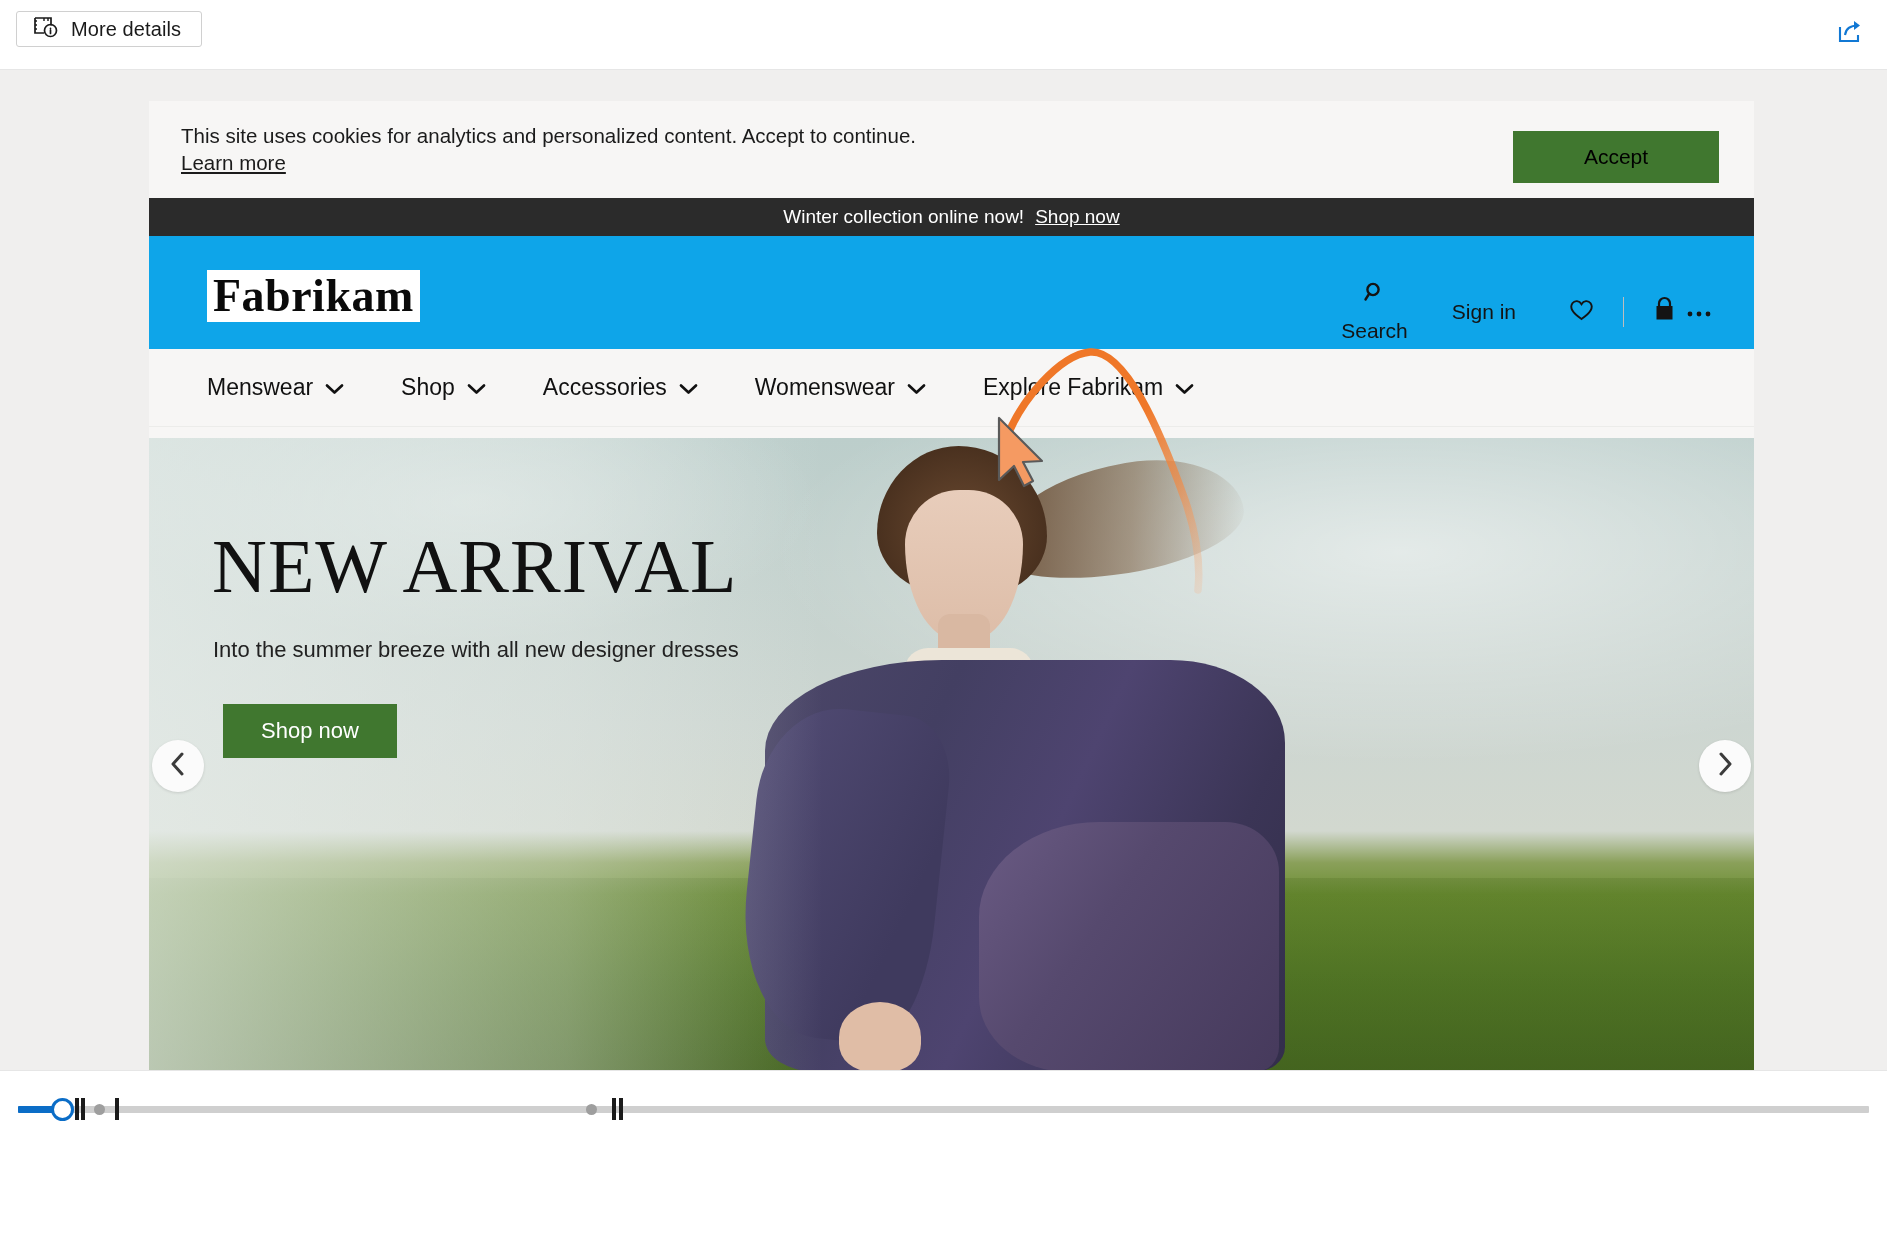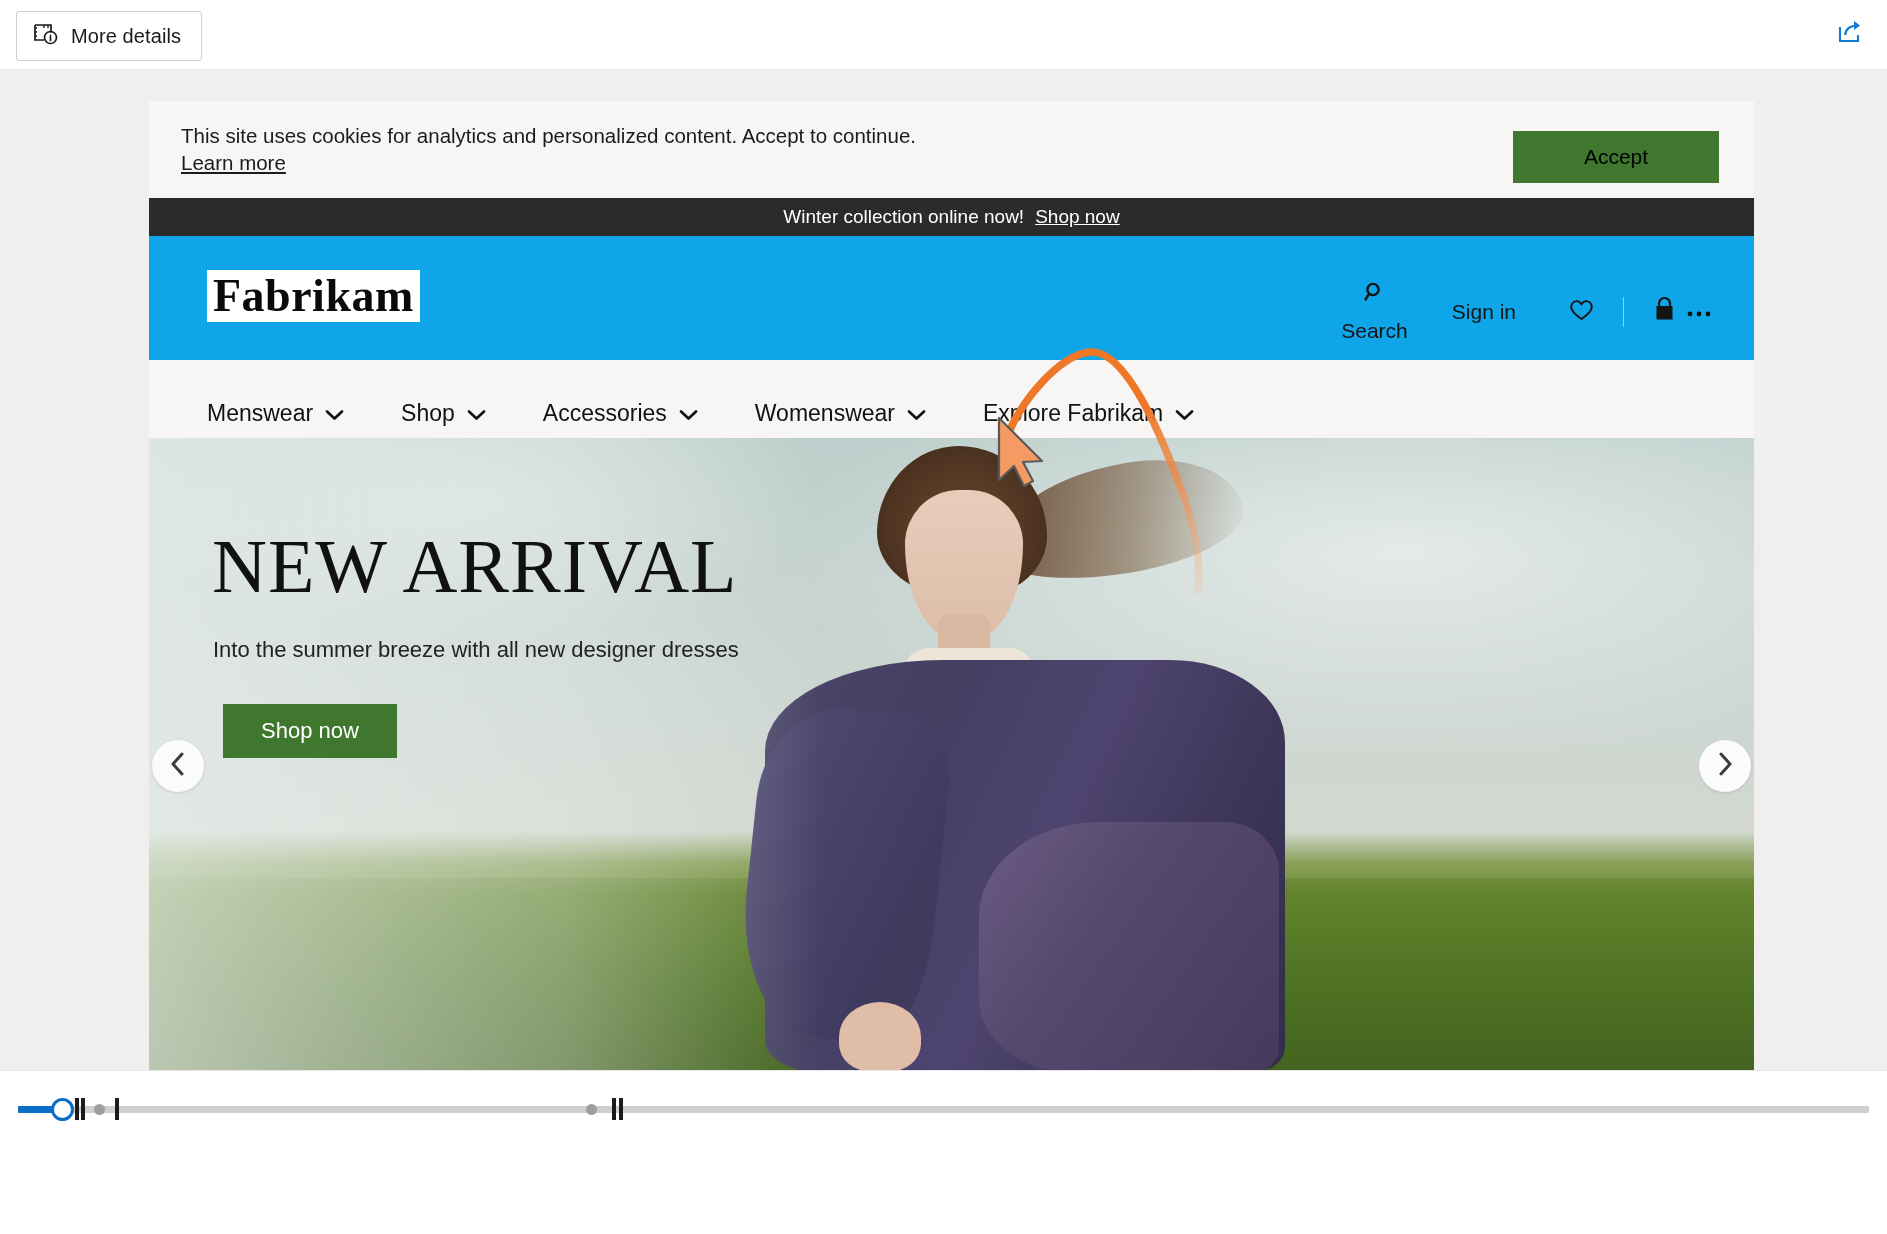"More details" .more-details-btn { height: 50px -> 36px }
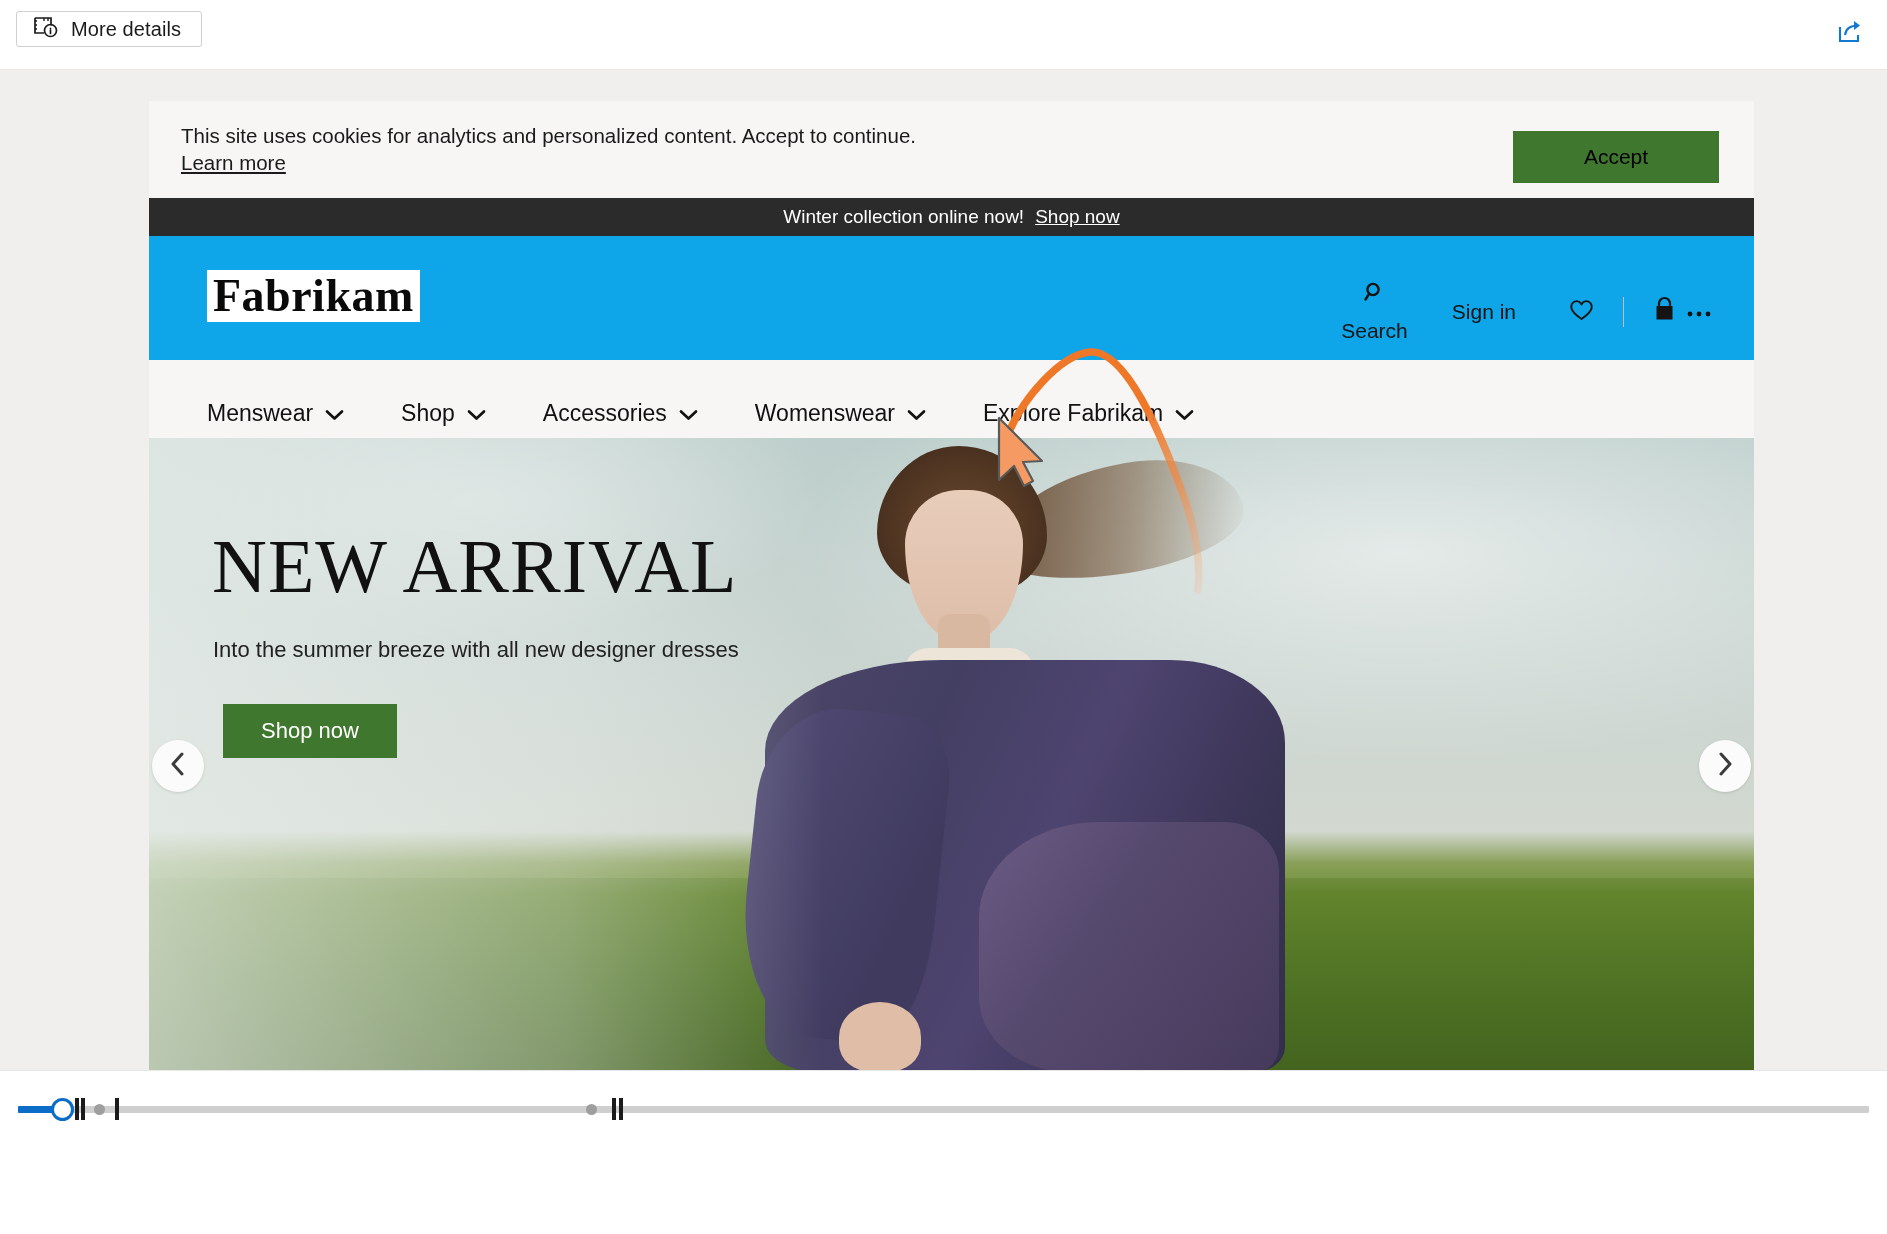"Menswear" .site-nav { top: 274px -> 248px }
